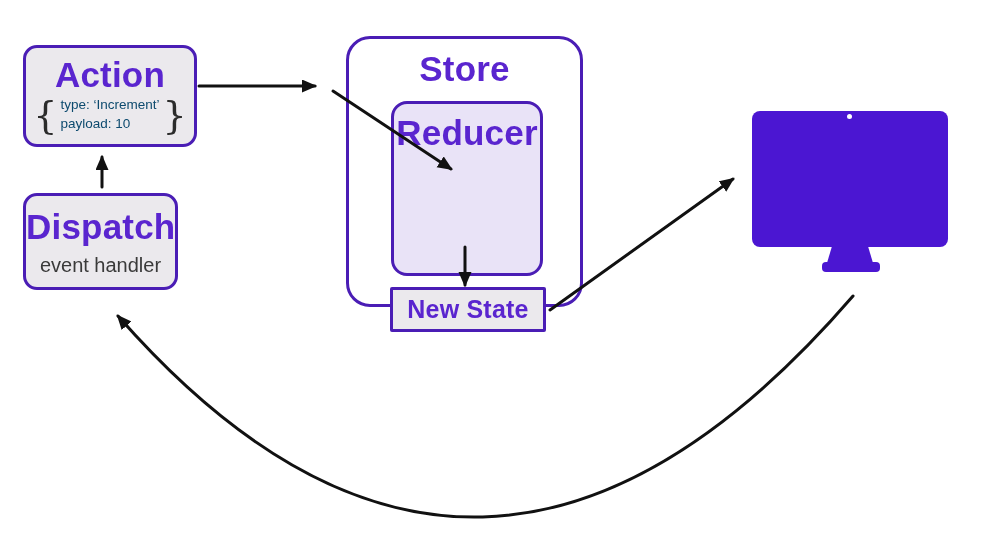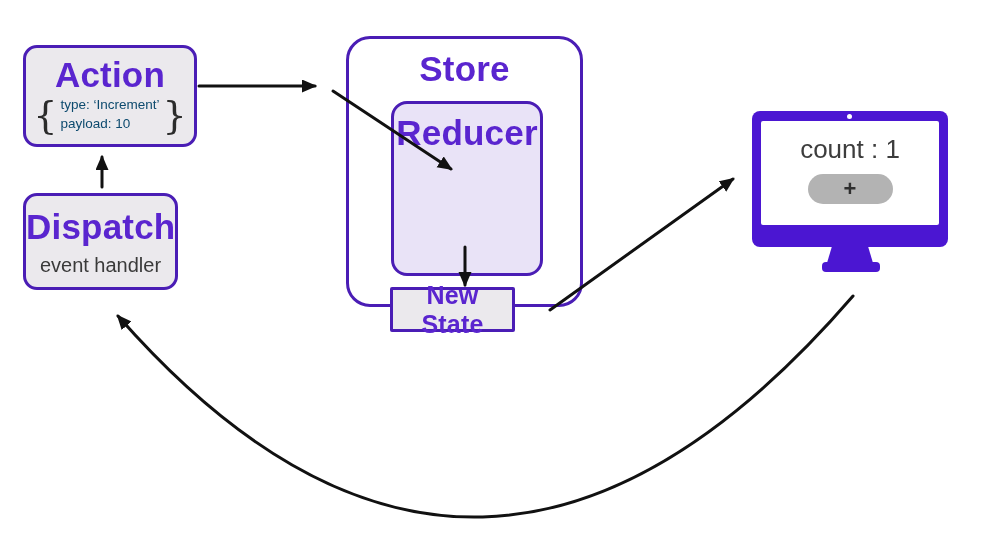"count : 1" div { html: <div> <div>count : 1</div> <button>+</button> </div> -> none }
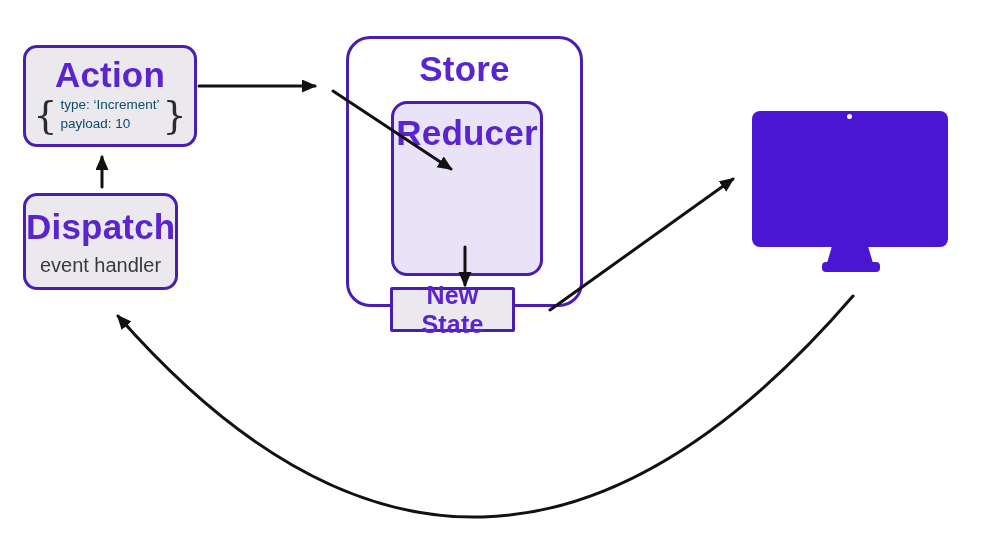"New State" #newstate-box { width: 125px -> 156px }
